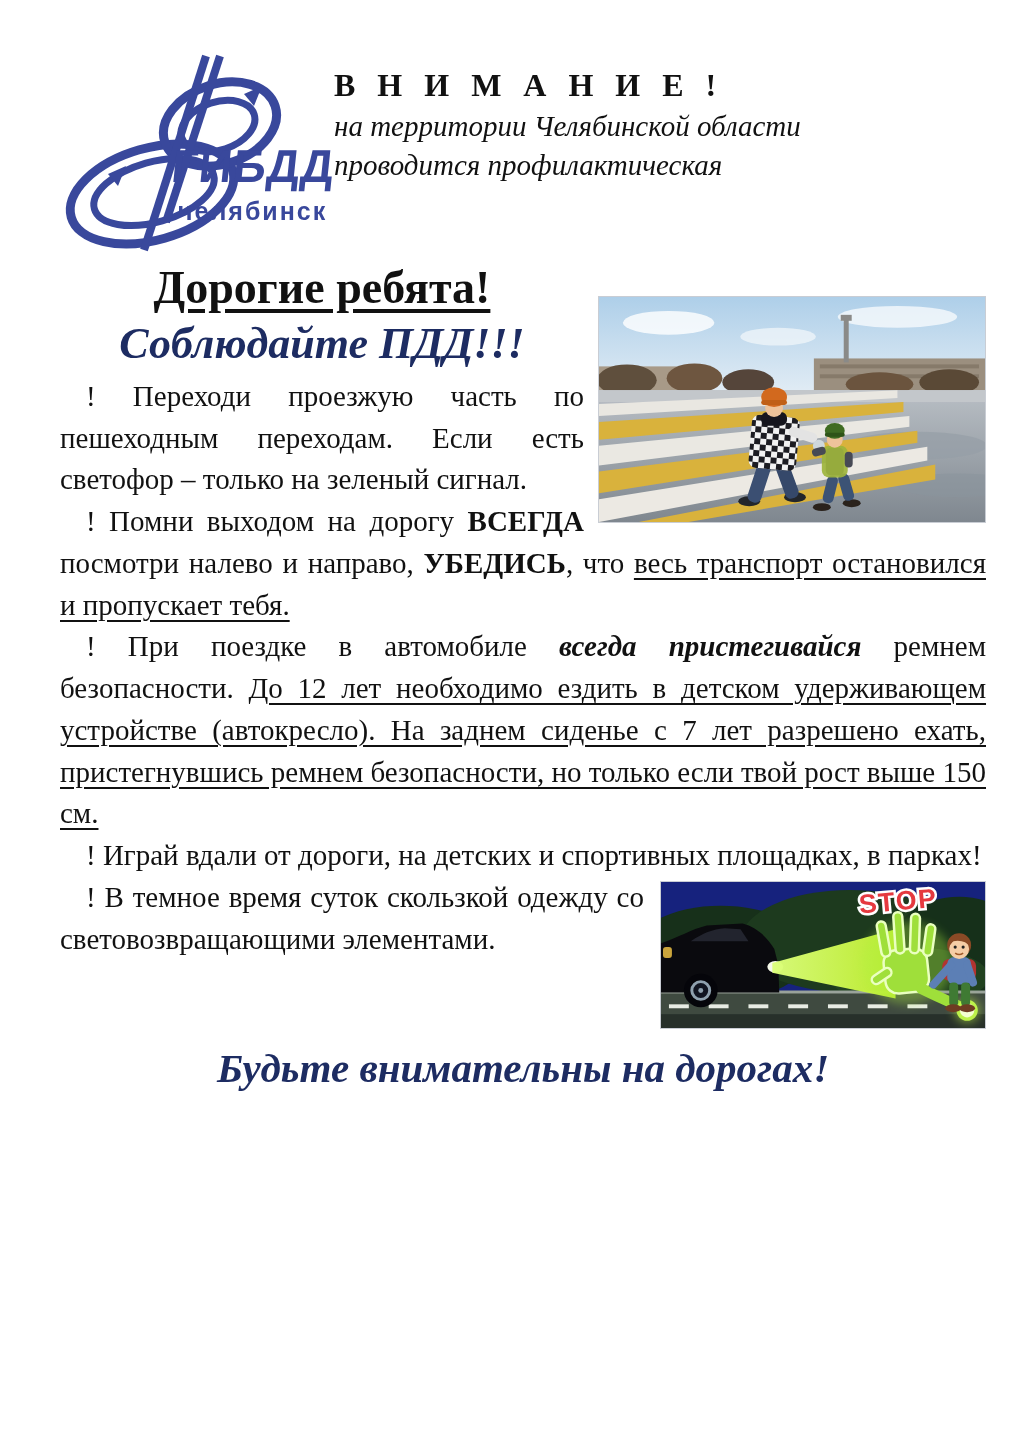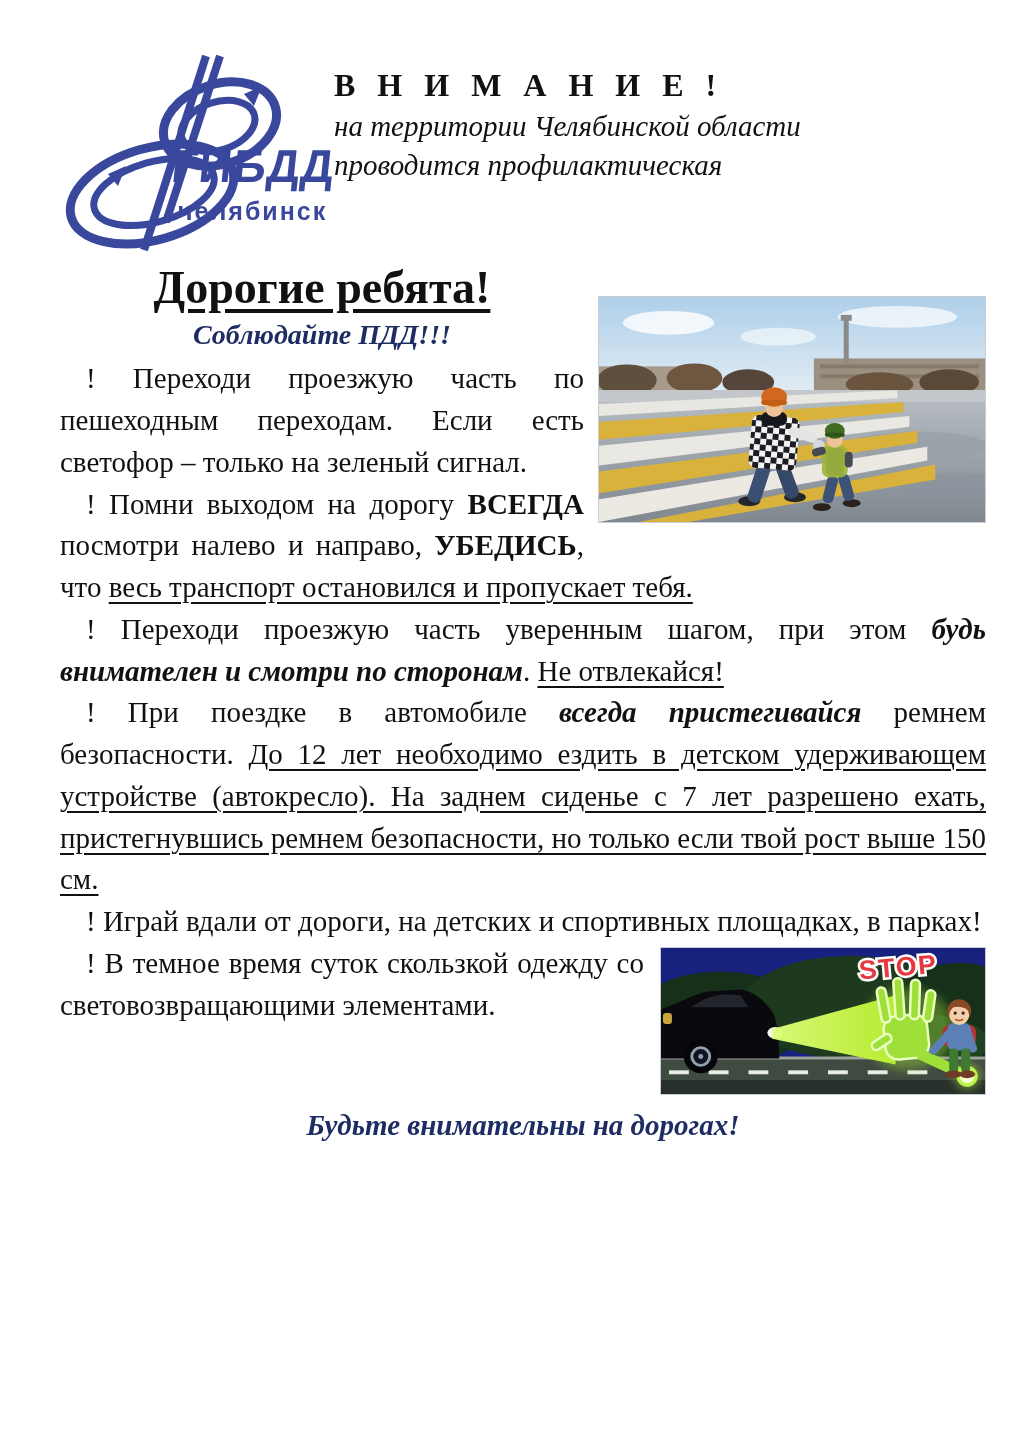"Соблюдайте ПДД!!!" h2.subtitle { font-size: 28px -> 44px }
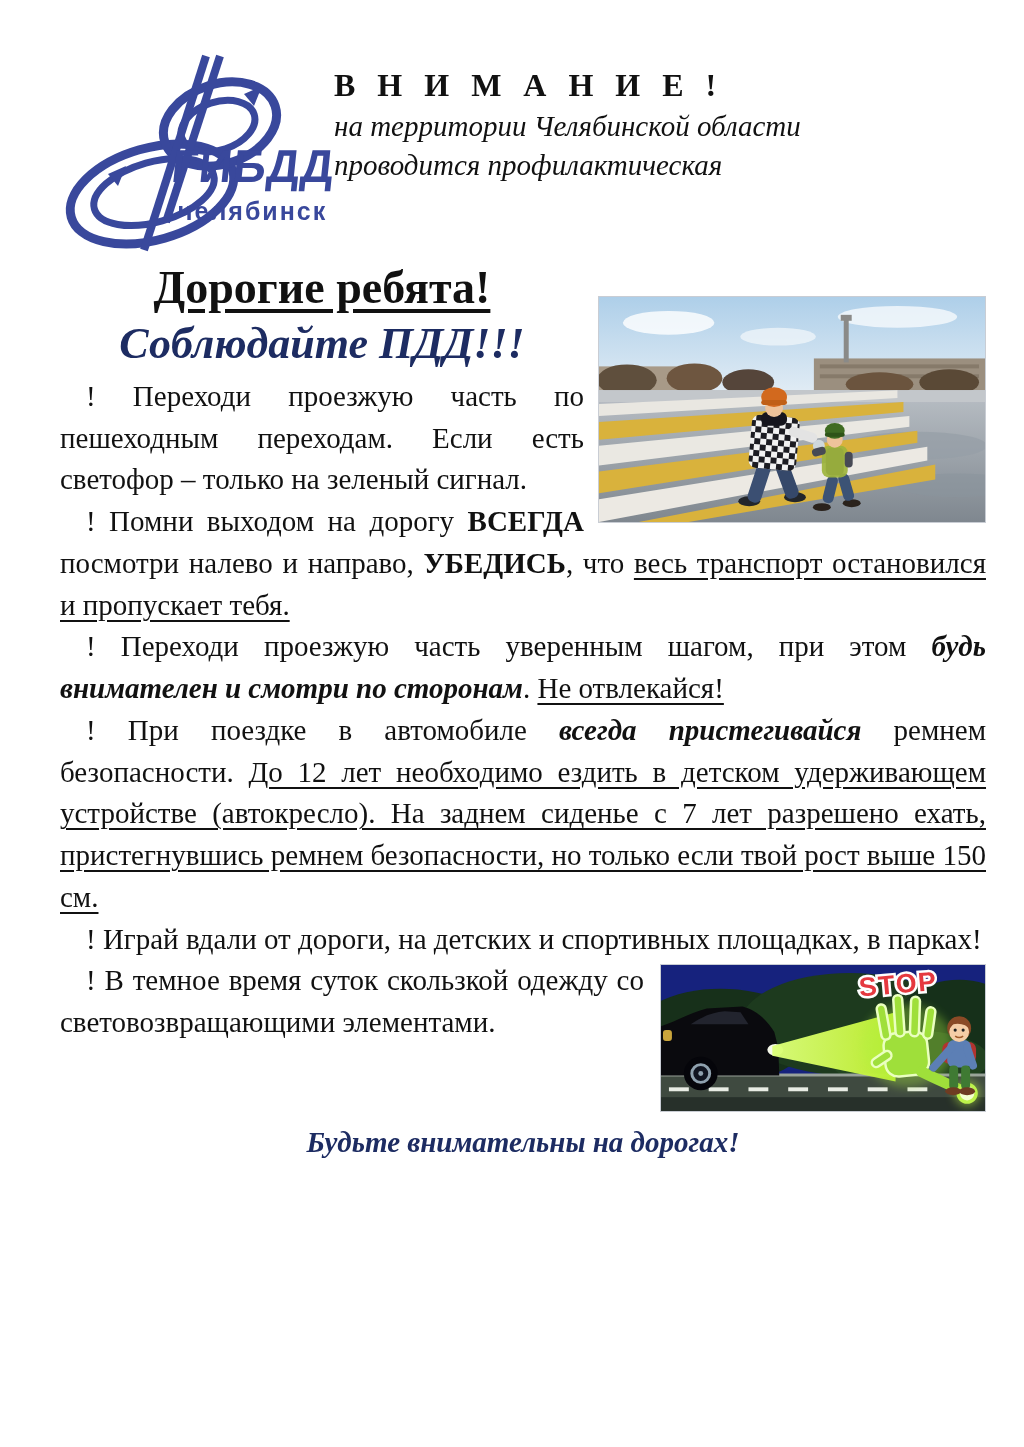"! Переходи проезжую часть уверенным" p.rule { html: <p><span>! Переходи проезжую часть уверенным шагом, при этом </span><span>будь внимателен и смотри по сторонам</span><span>. </span><span>Не отвлекайся!</span></p> -> none }
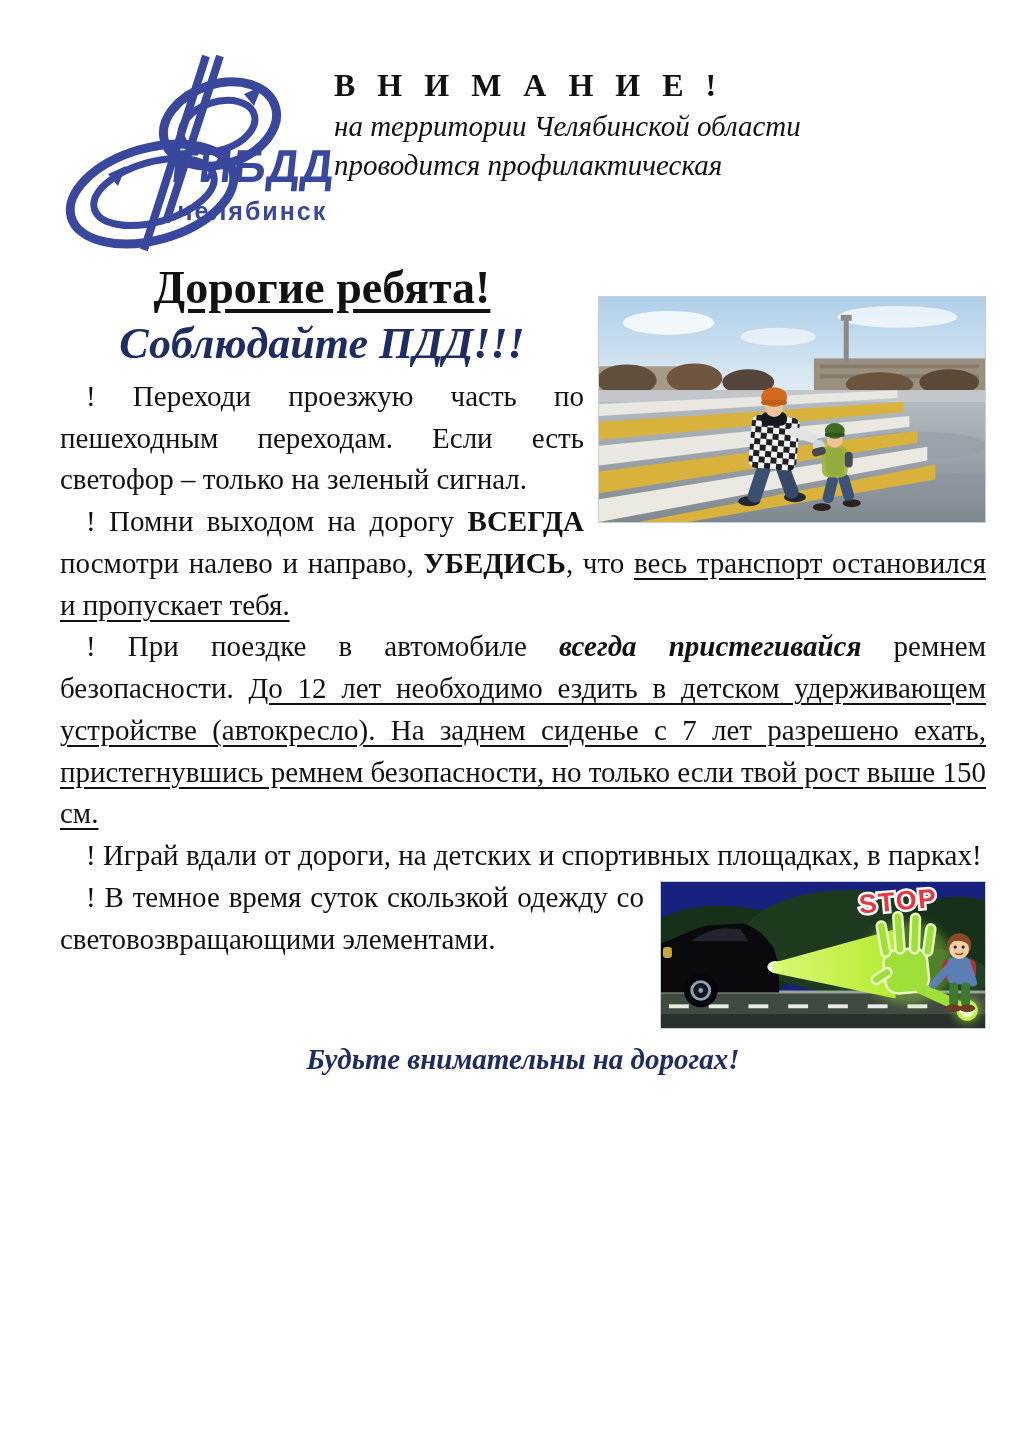"Будьте внимательны на дорогах!" .slogan { font-size: 29px -> 41px }
